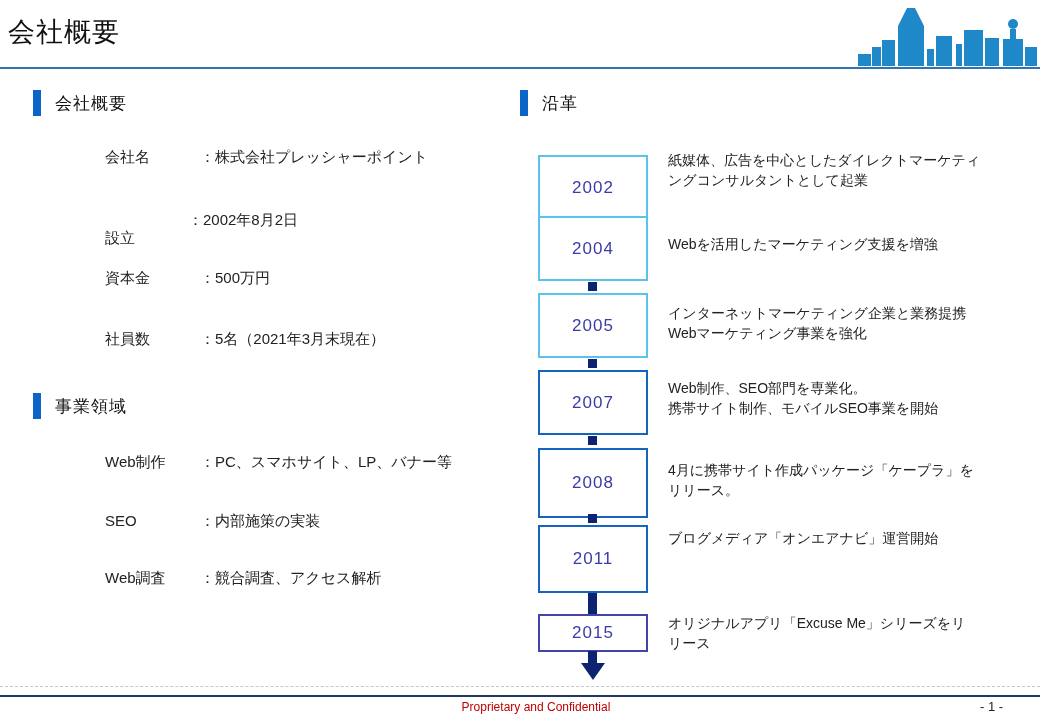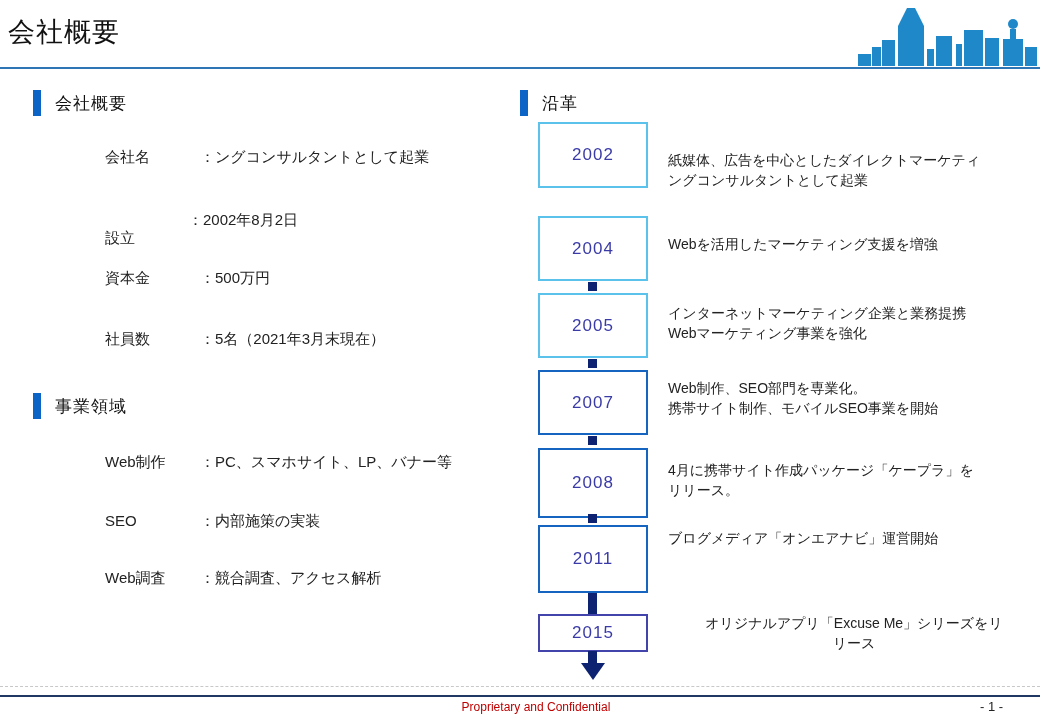"：ングコンサルタントとして起業" div.abs { text: ングコンサルタントとして起業 -> 株式会社プレッシャーポイント }
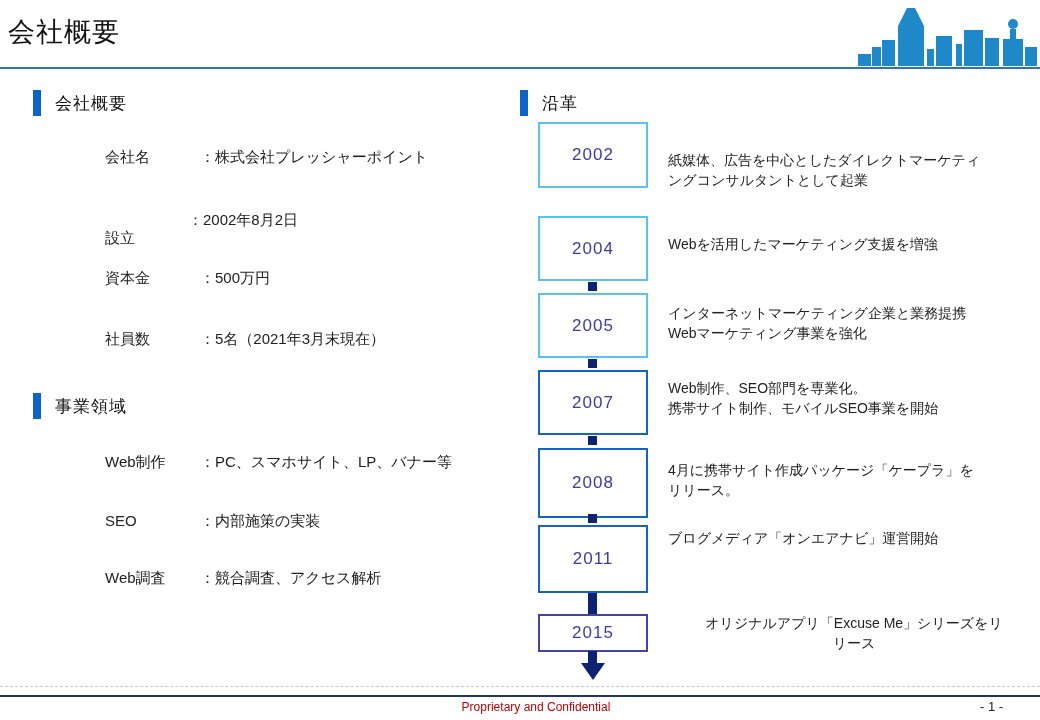"2002" div.abs { top: 122px -> 155px }
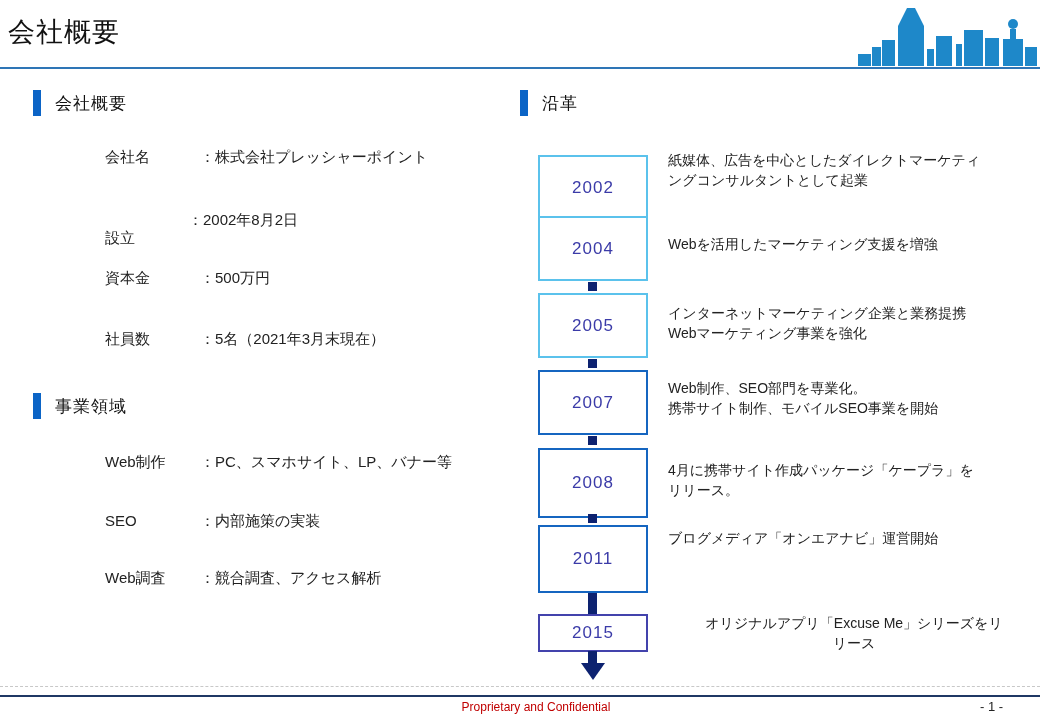"オリジナルアプリ「Excuse Me」シリーズをリ" div.abs { text-align: center -> none }
